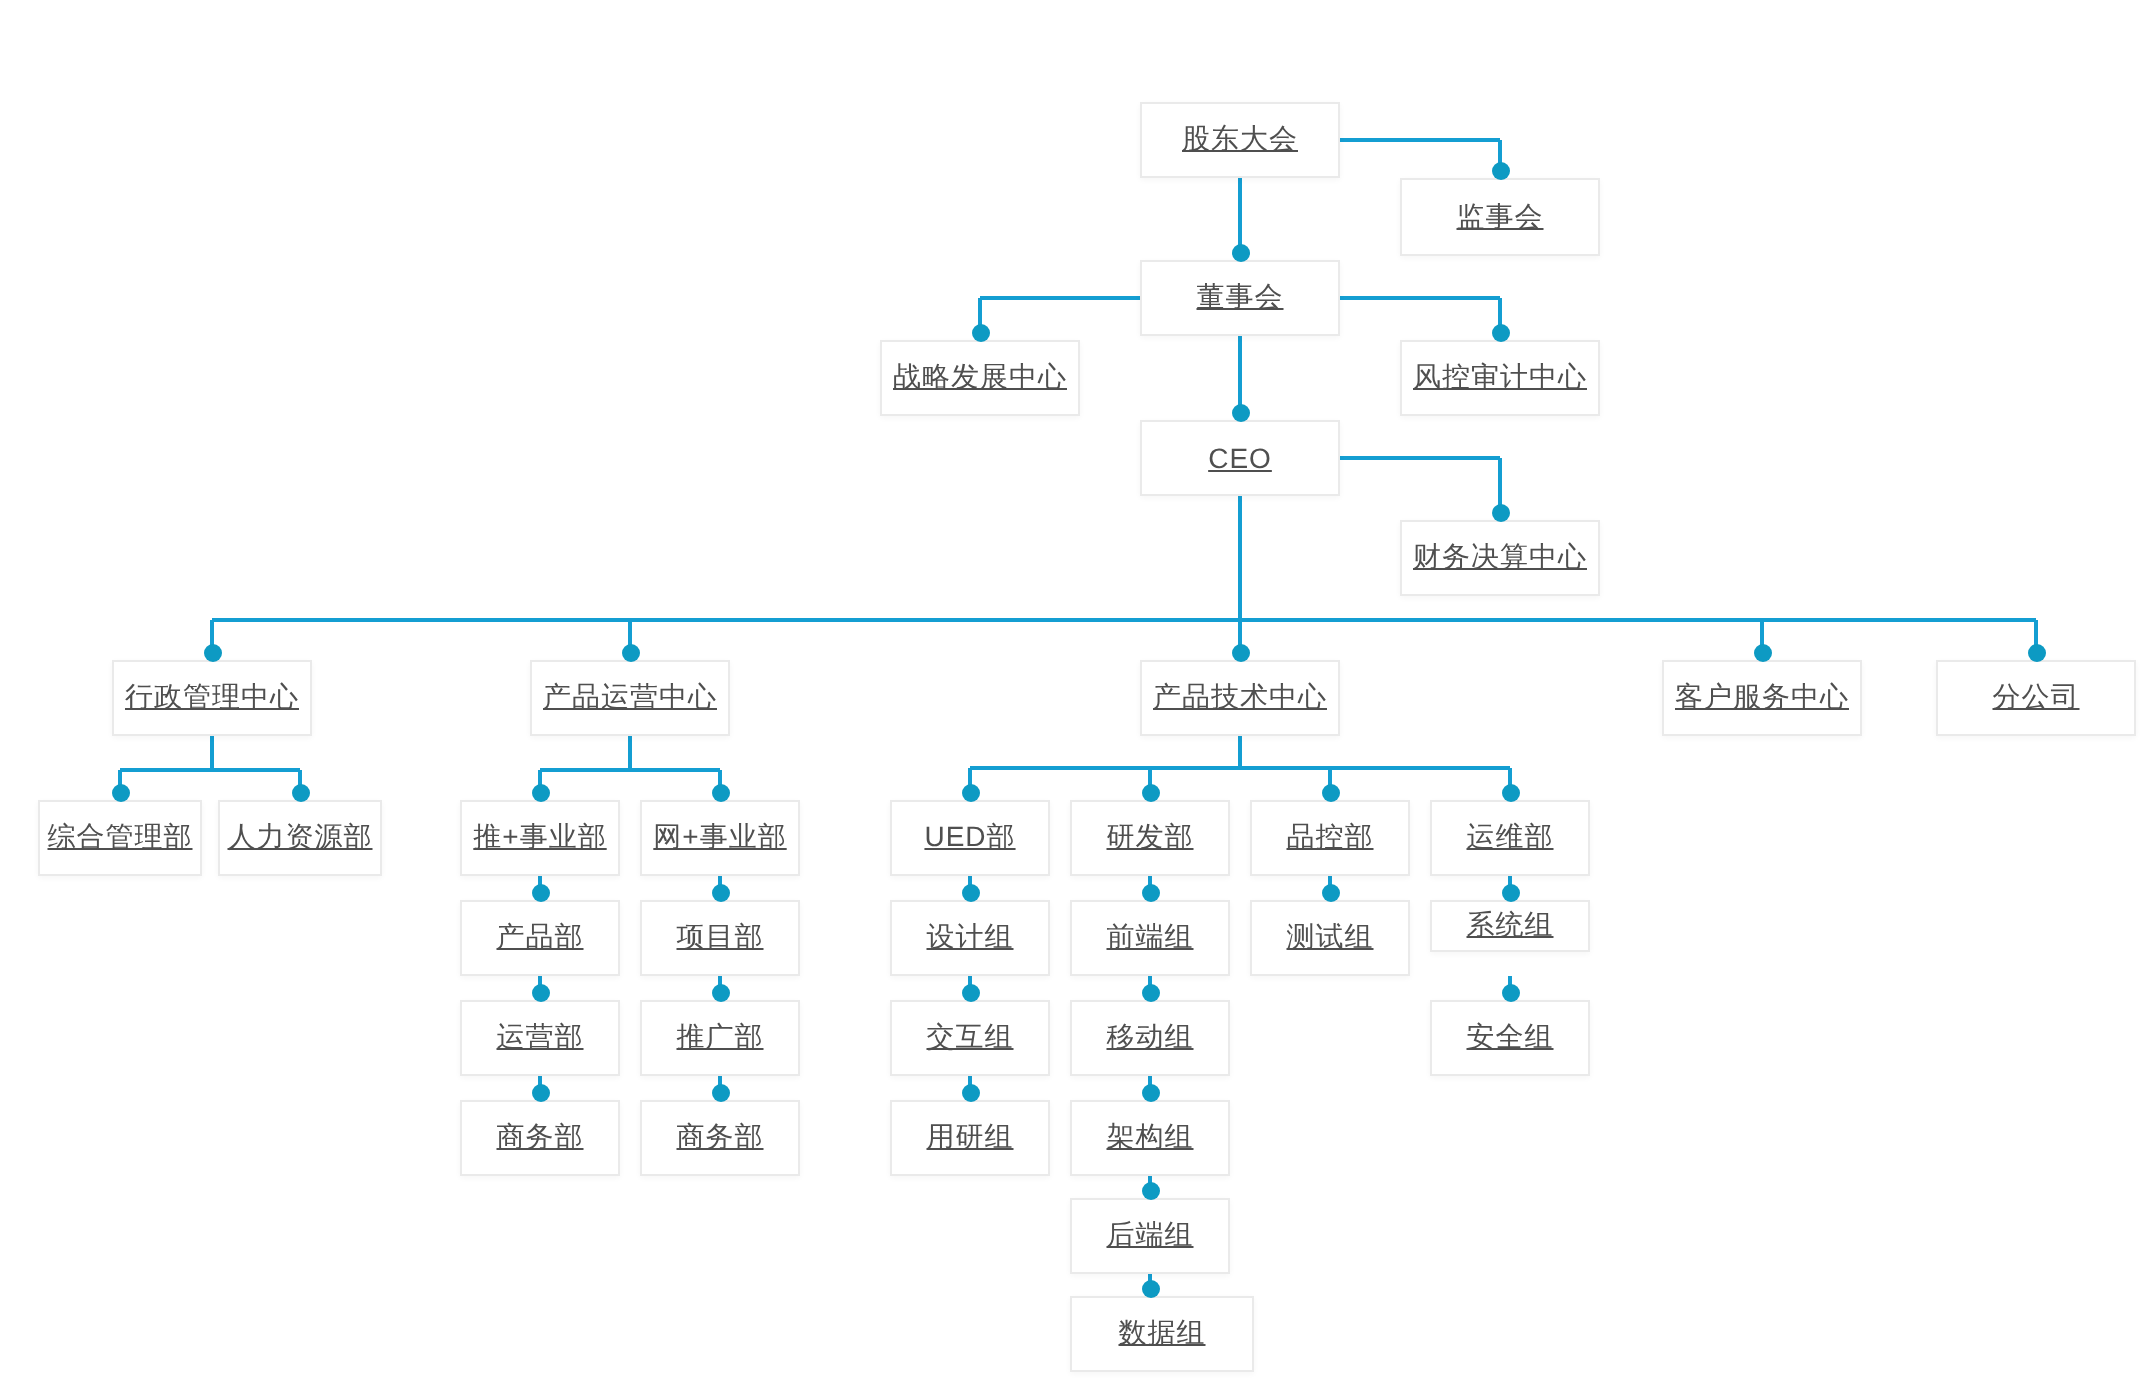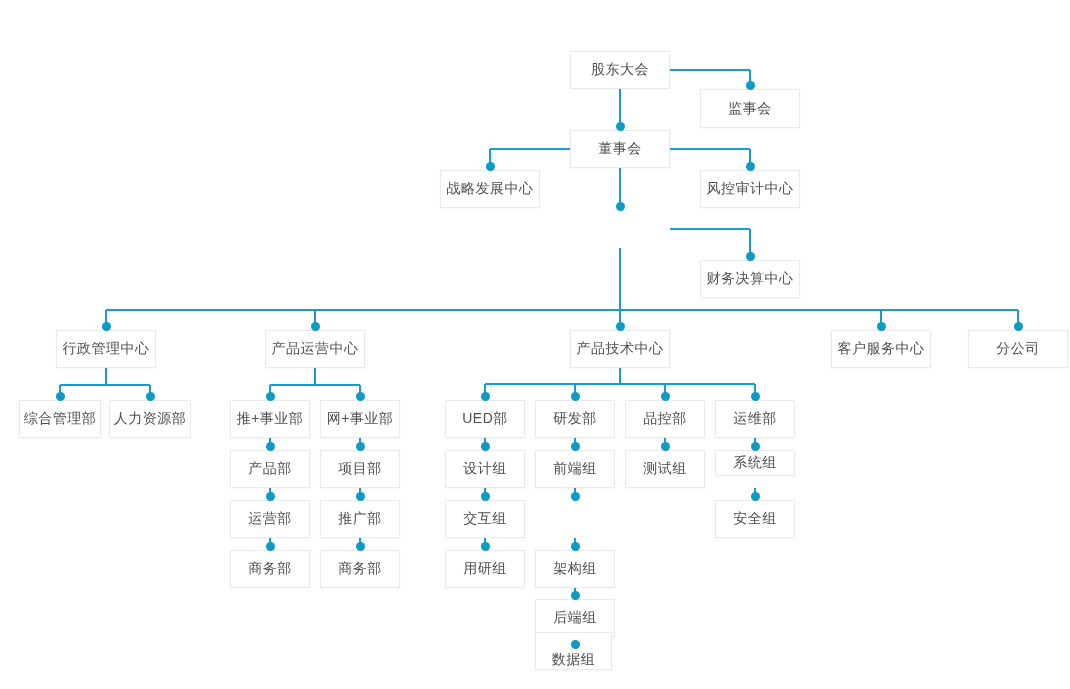"股东大会" .node span { text-decoration: none -> underline }
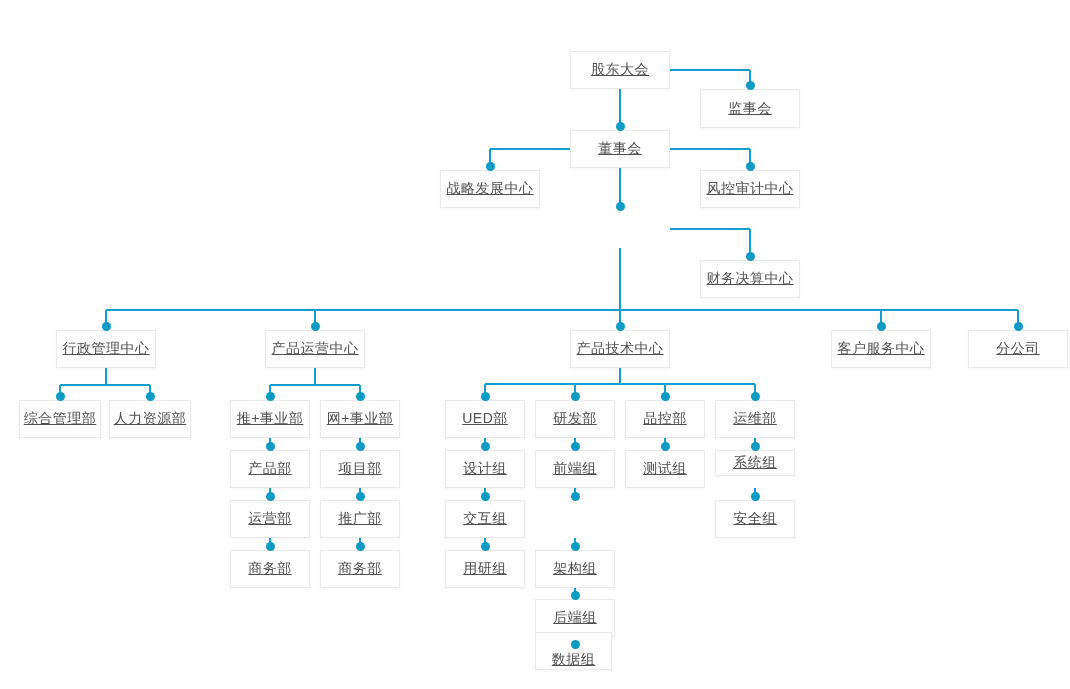"CEO" div.node { html: none -> <div> <span>CEO</span> </div> }
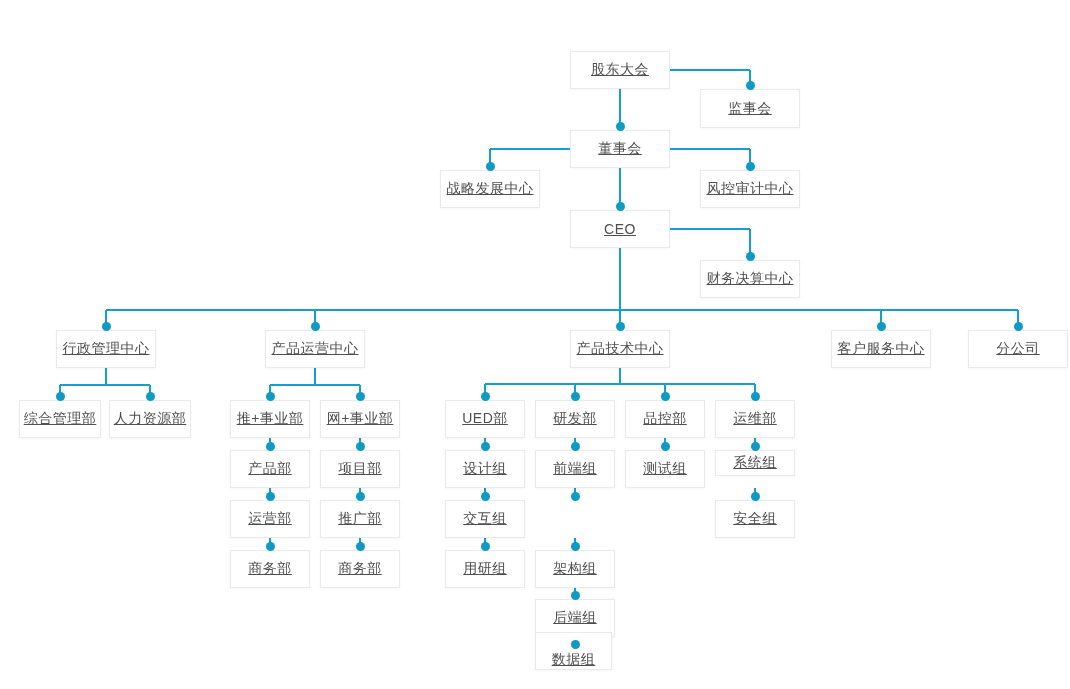"移动组" div.node { html: none -> <div> <span>移动组</span> </div> }
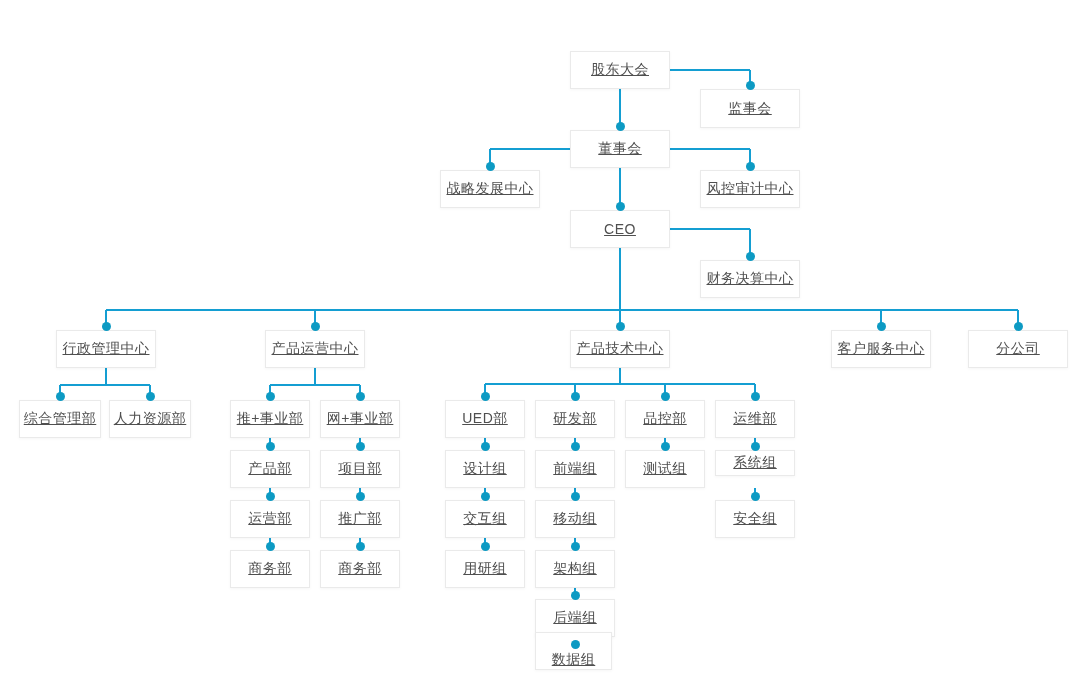"数据组" div.node { align-items: flex-end -> none; top: 632px -> 648px; width: 77px -> 92px }
